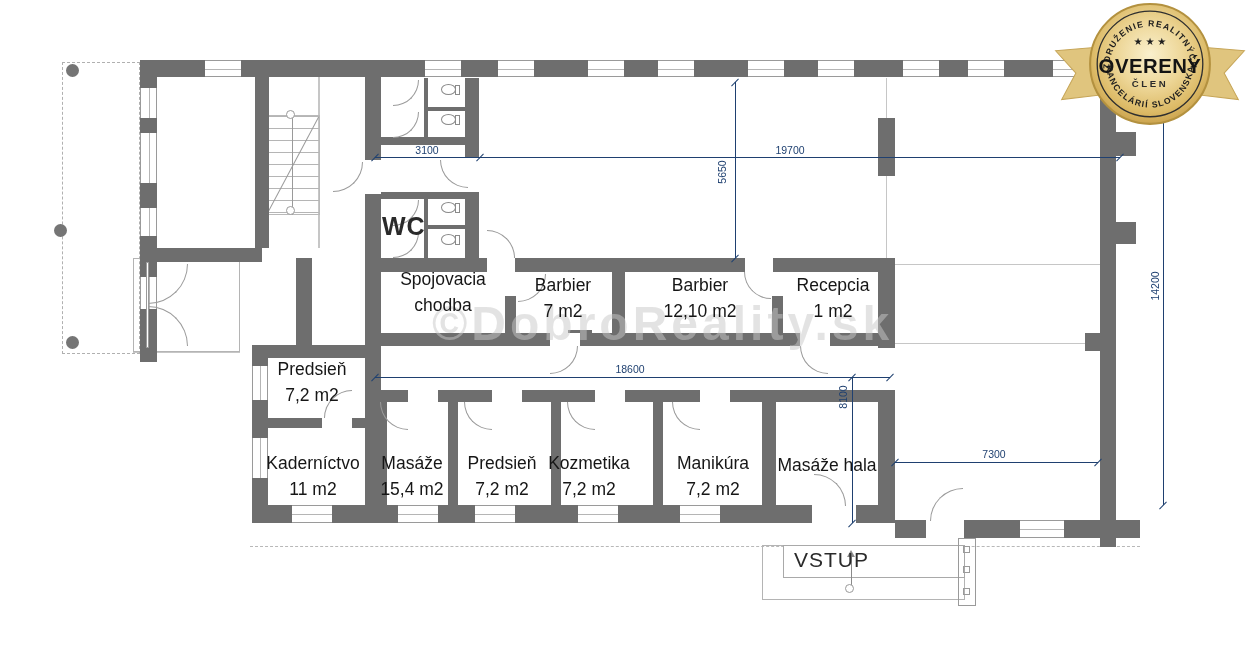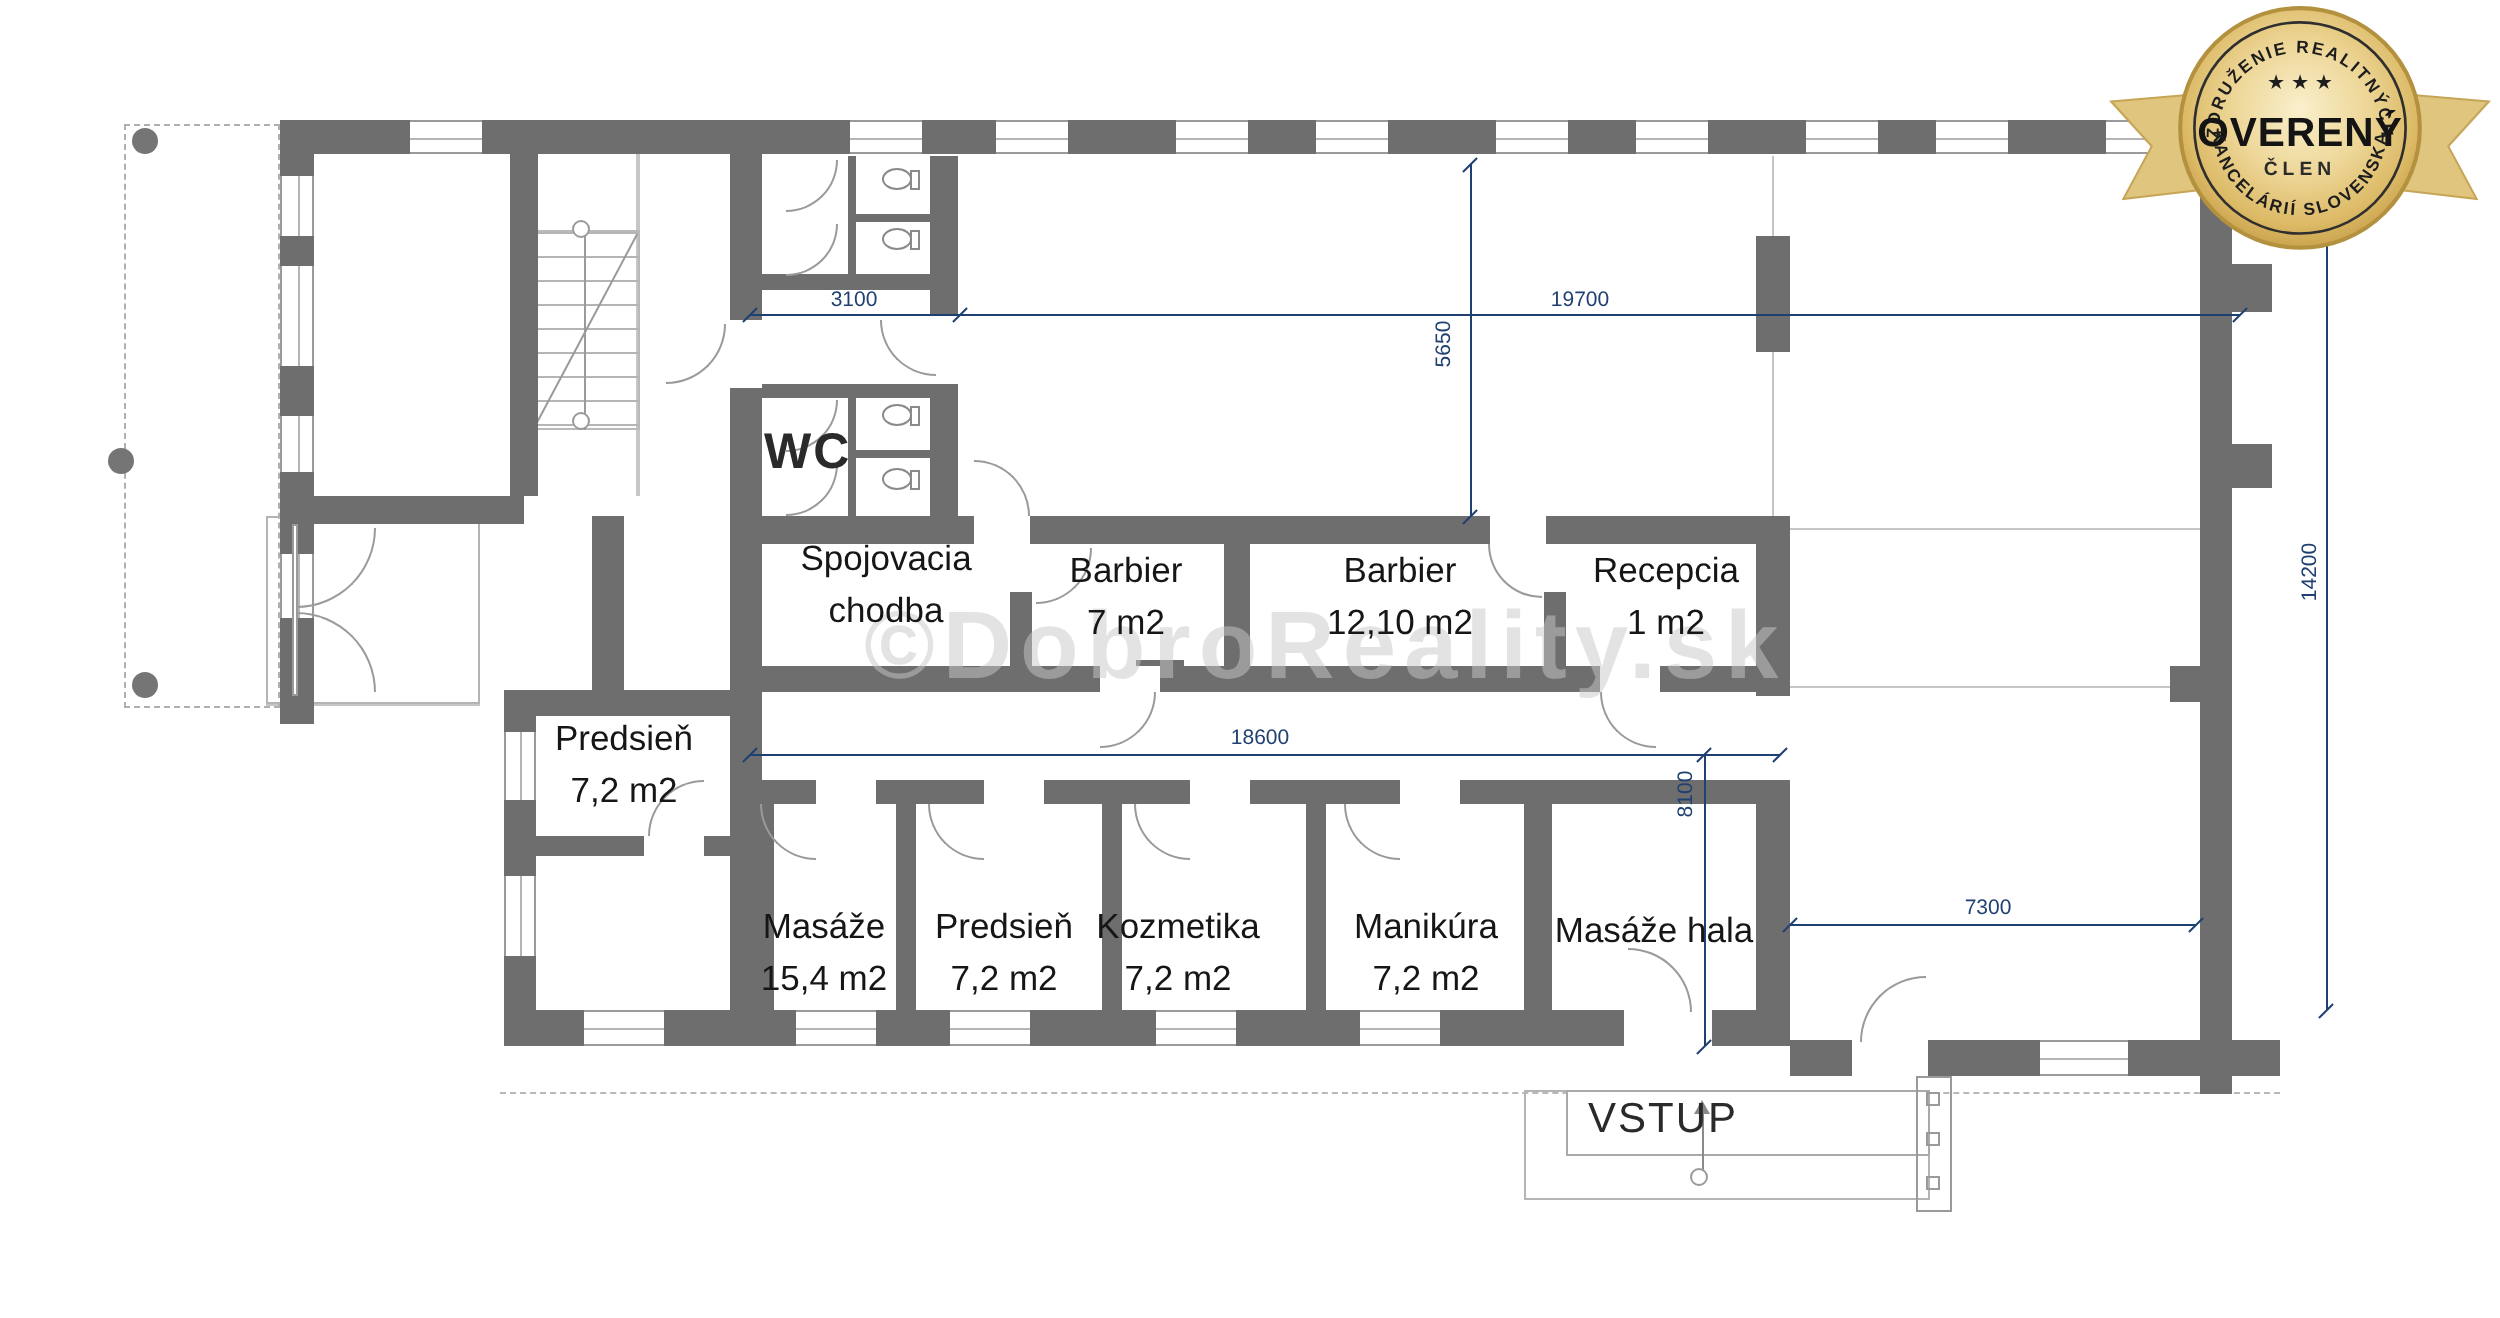"Kaderníctvo" div.rlabel { html: none -> <div> <span>Kaderníctvo</span> <span>11 m2</span> </div> }
